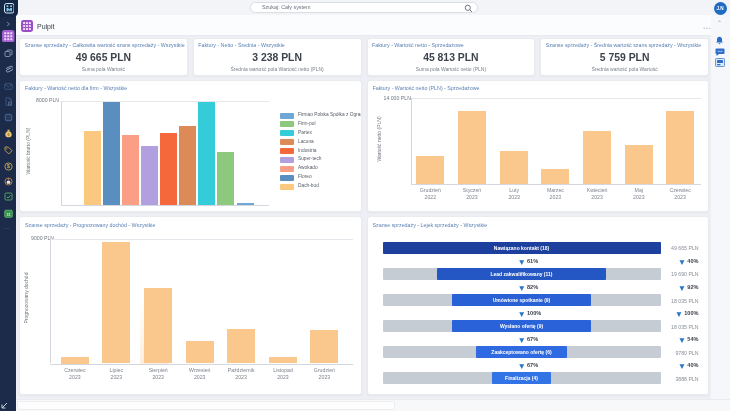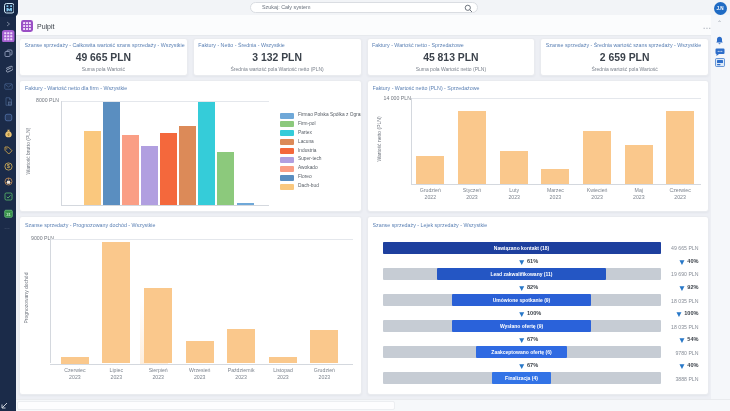"3 132 PLN" div.a { text: 3 132 -> 3 238 }
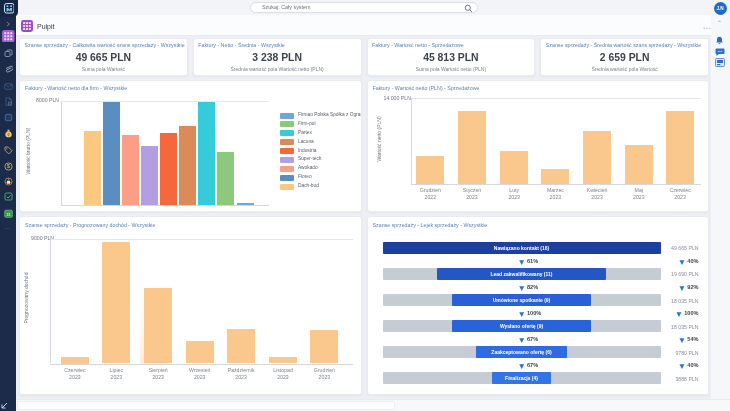"2 659 PLN" div.a { text: 2 659 -> 5 759 }
